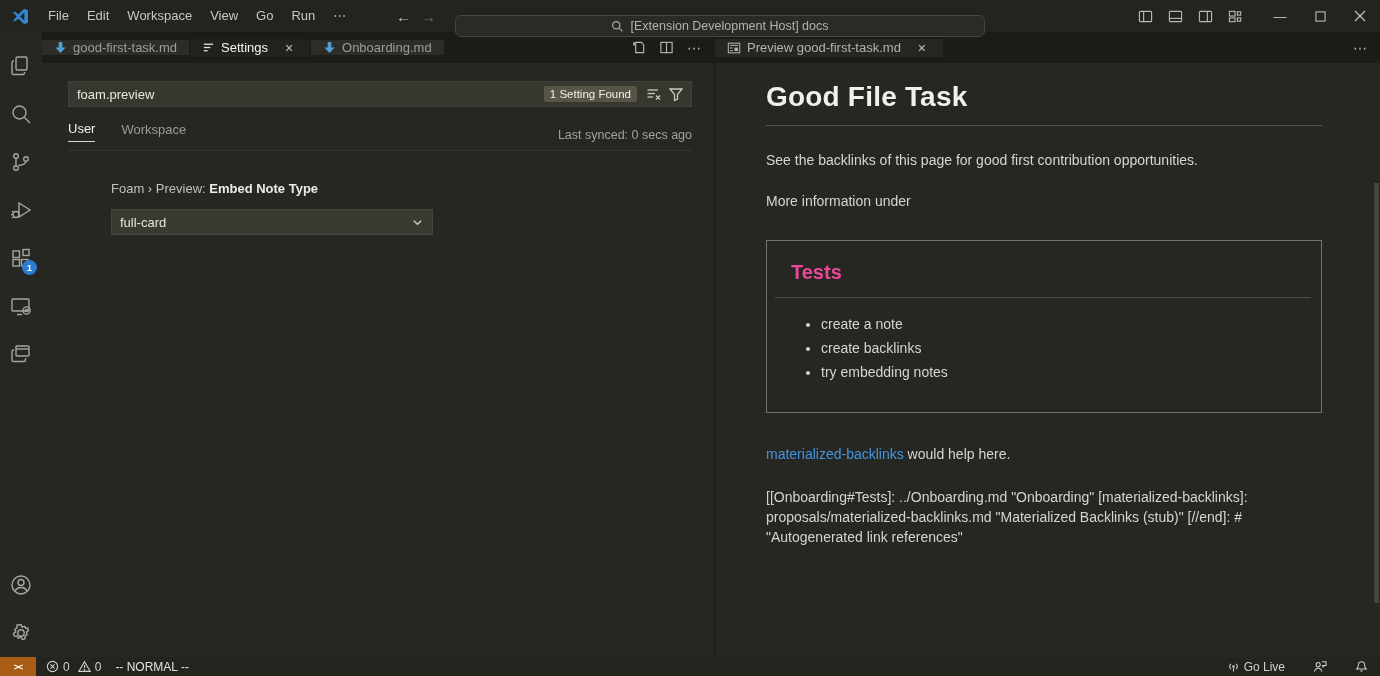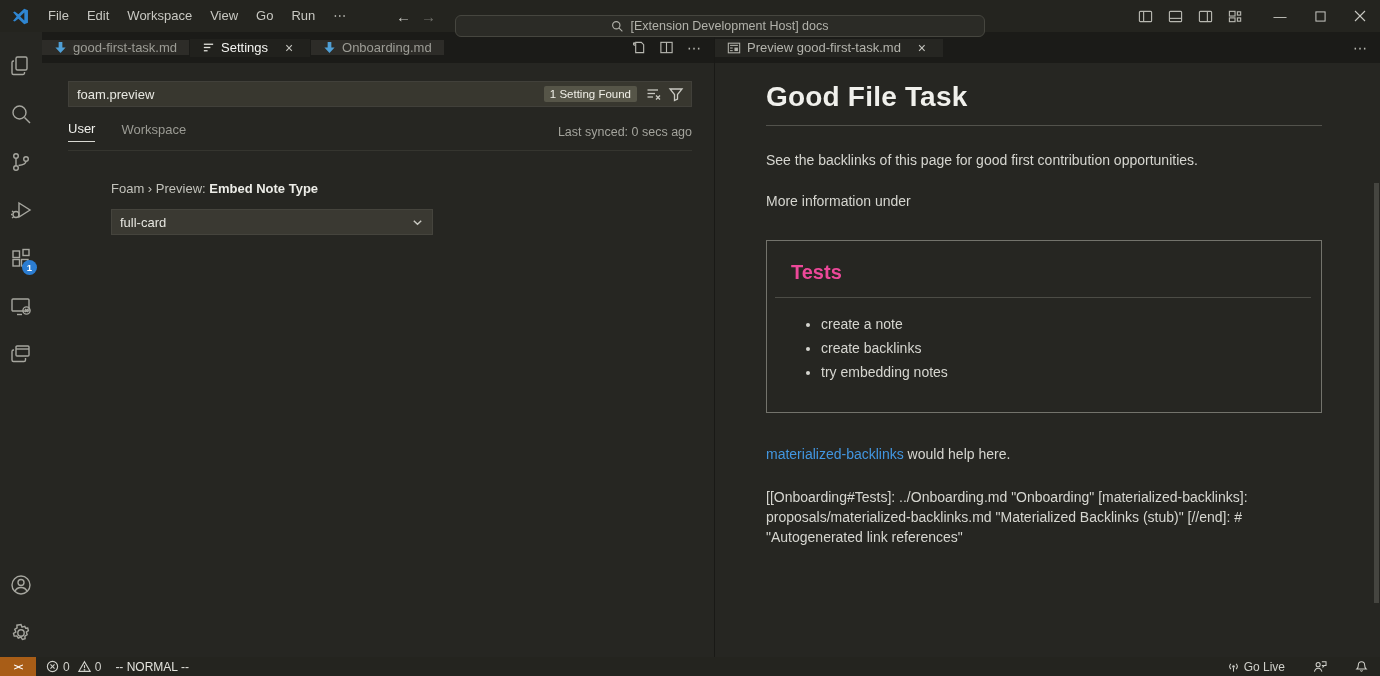"User" .scope-row { align-items: center -> flex-end }
